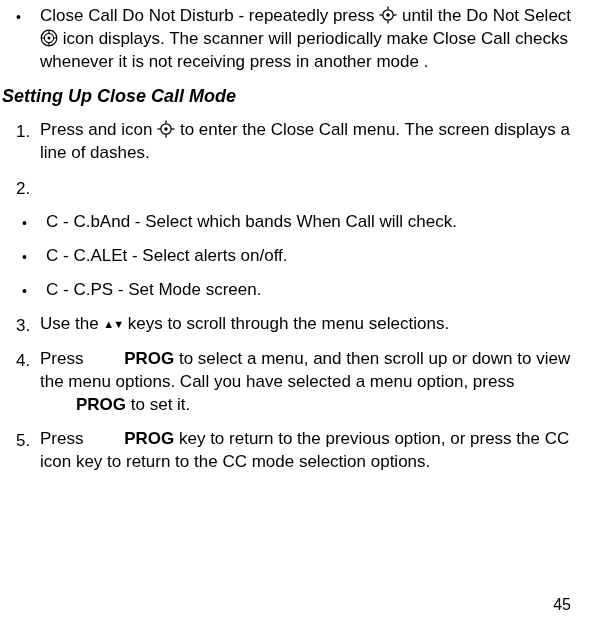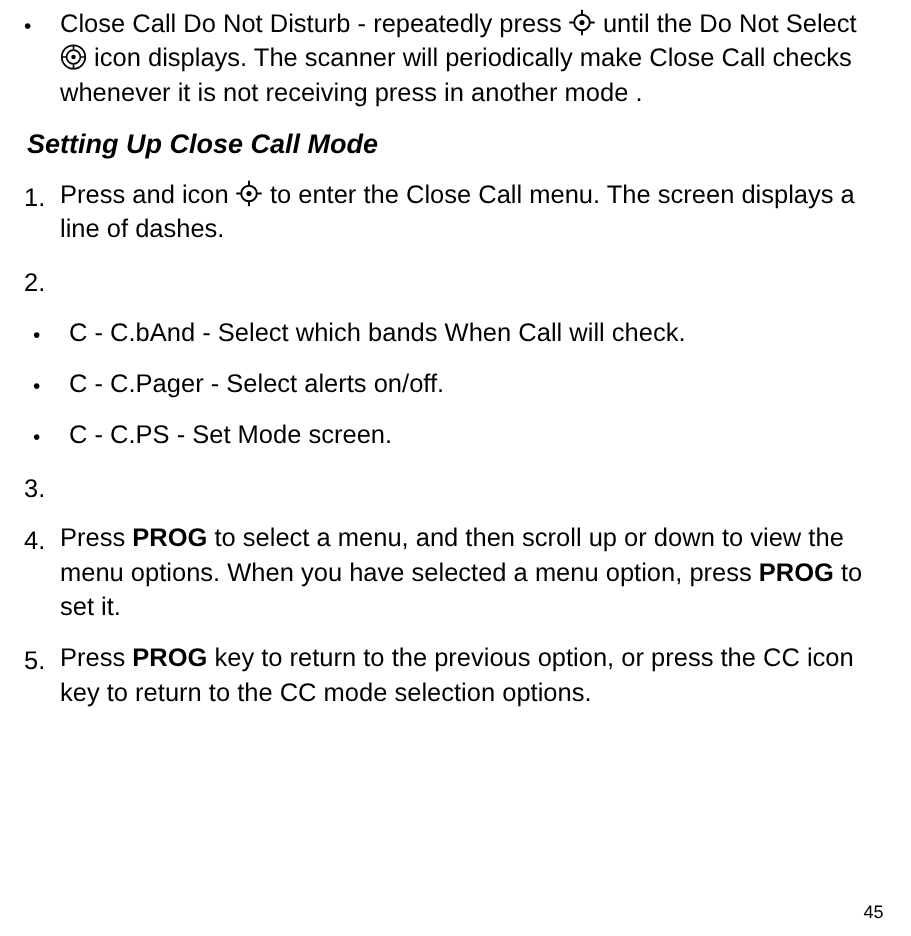"Setting Up Close Call Mode" .hdr { margin: 6px 0 10px 16px -> 6px 0 10px 0 }
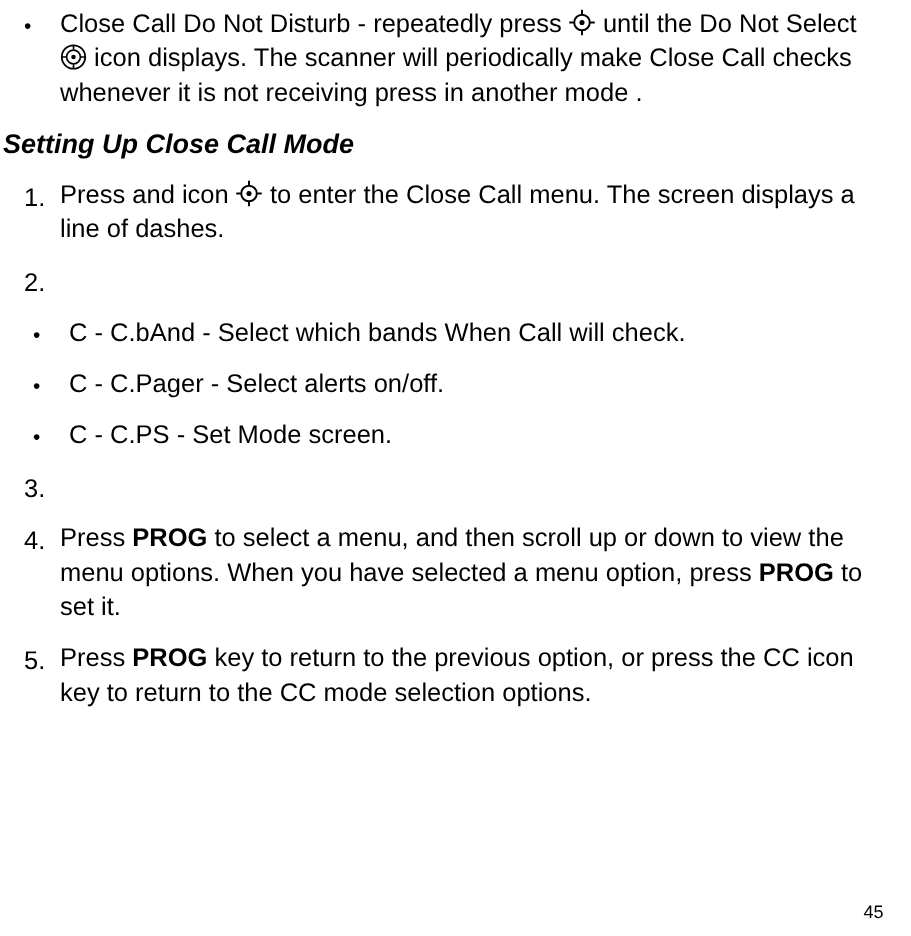"C - C.Pager - Select" div.content { text: C.Pager -> C.ALEt }
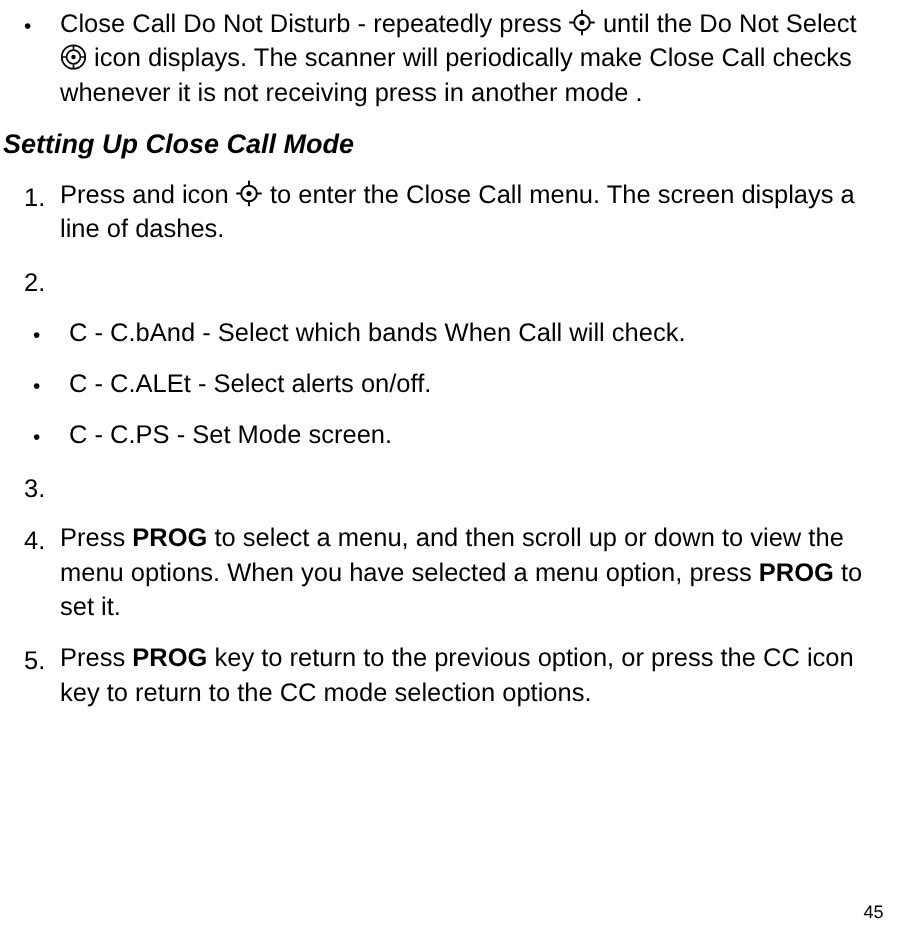"Use the ▲▼ keys to" div.content { html: none -> <div> <span>Use the </span> <span>▲▼</span> <span> keys to scroll through the menu selections.</span> </div> }
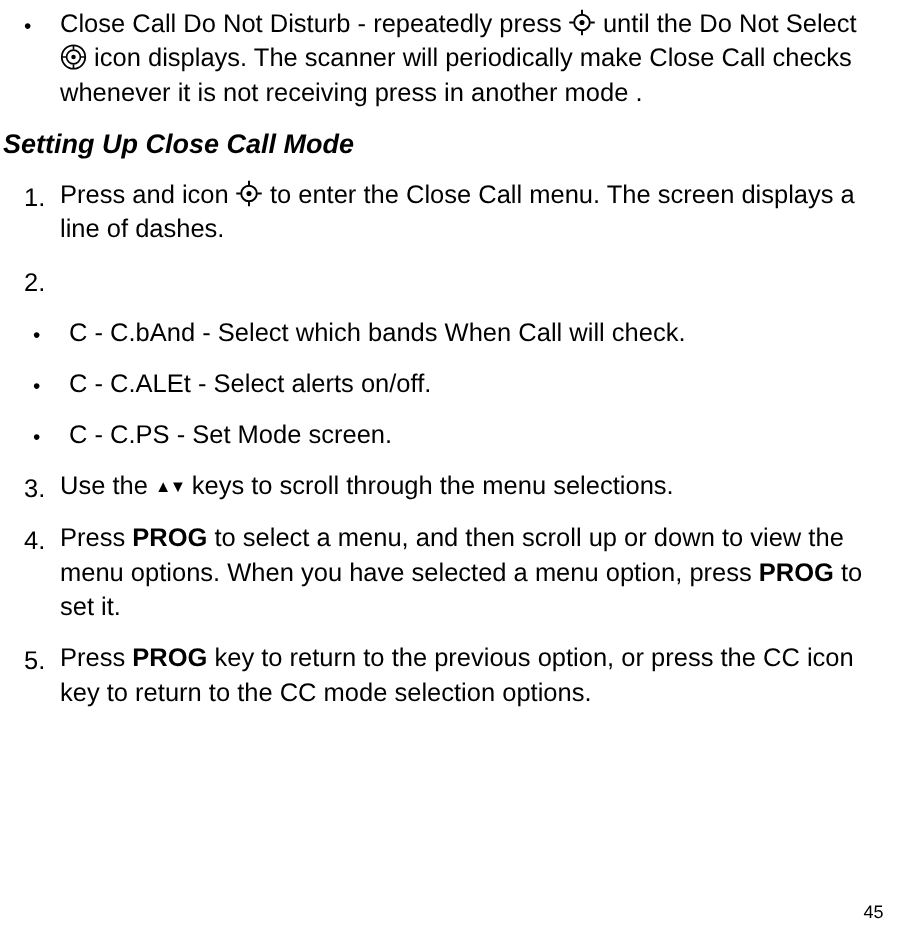"PROG" .bold { margin-left: none -> 36px }
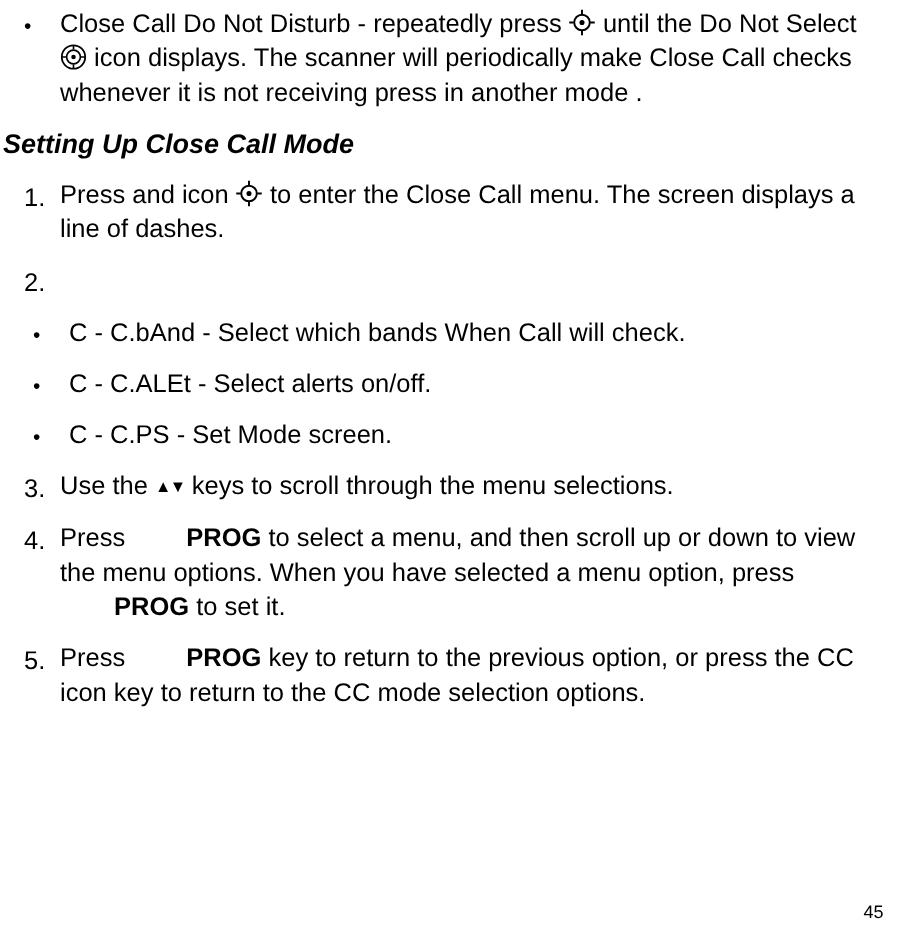"to select a menu, and" span { text: When -> Call }
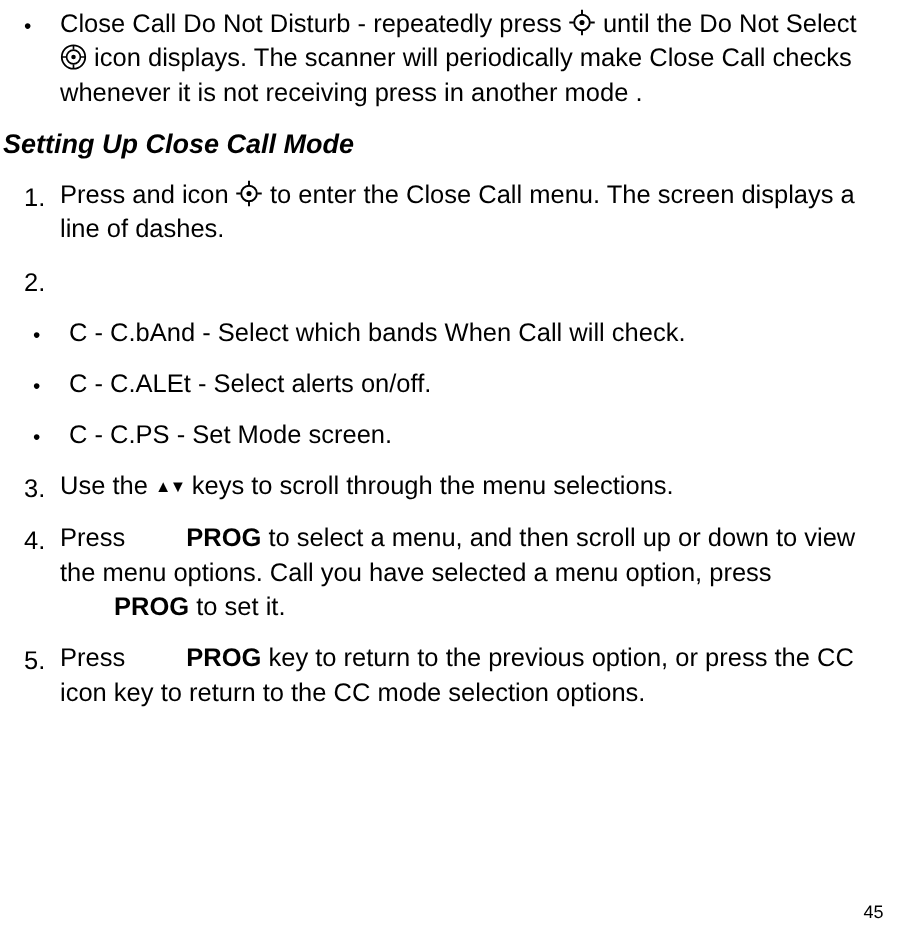"45" .page-number { font-size: 12px -> 16px; right: 18px -> 36px }
